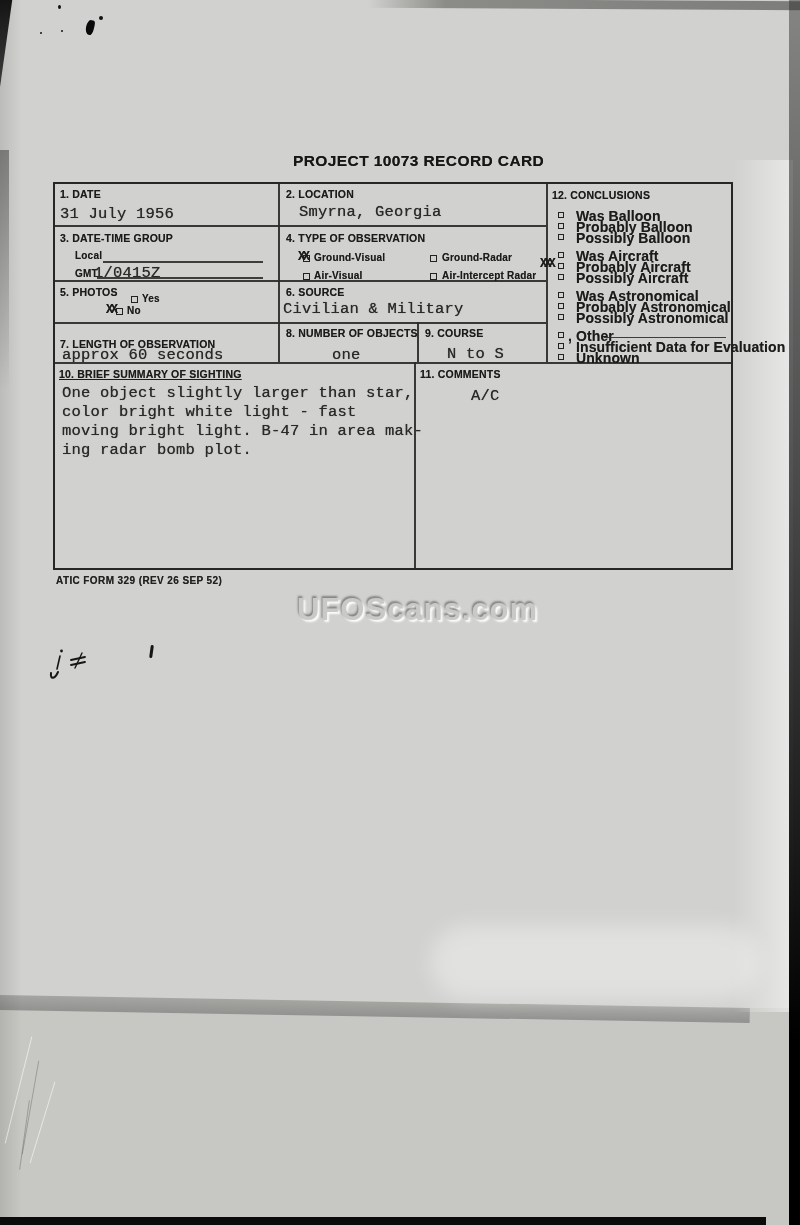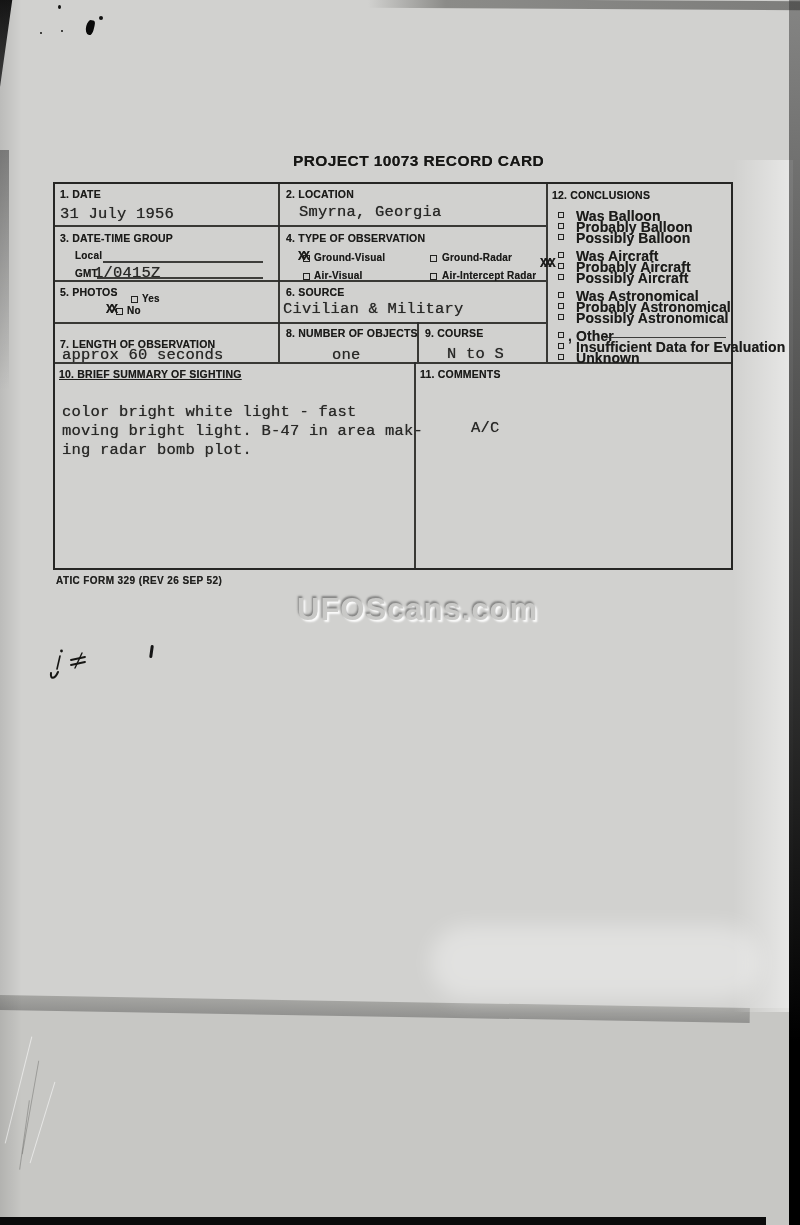"One object slightly larger than" div.typed { html: none -> <div>One object slightly larger than star,</div> }
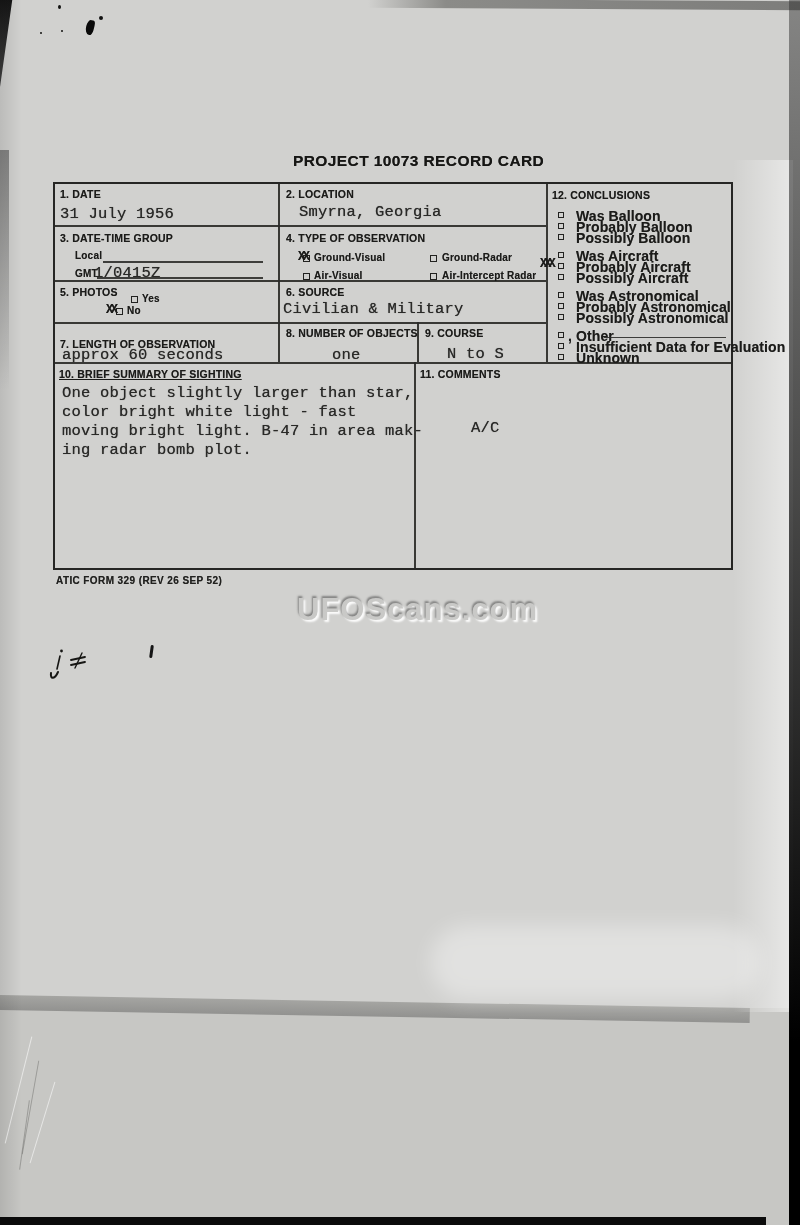"A/C" div.typed { margin-top: 32px -> none }
